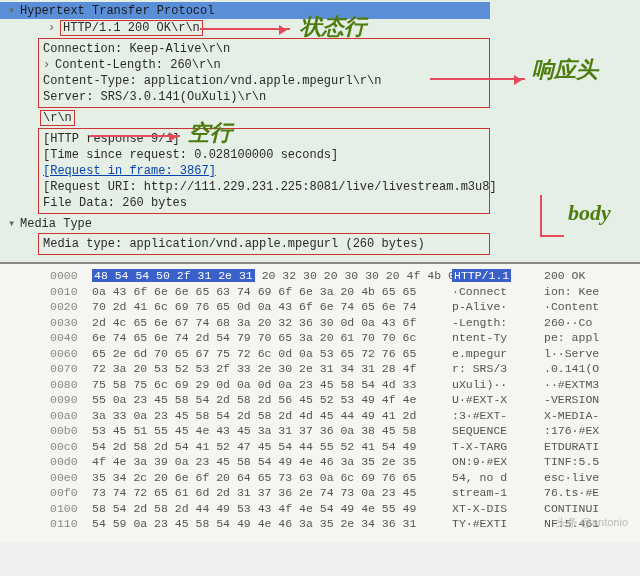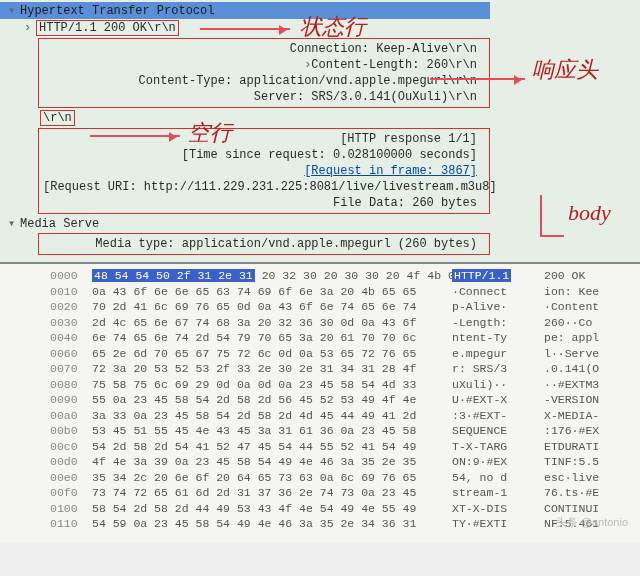"› HTTP/1.1 200 OK\r\n" .indent1 { margin-left: none -> 24px }
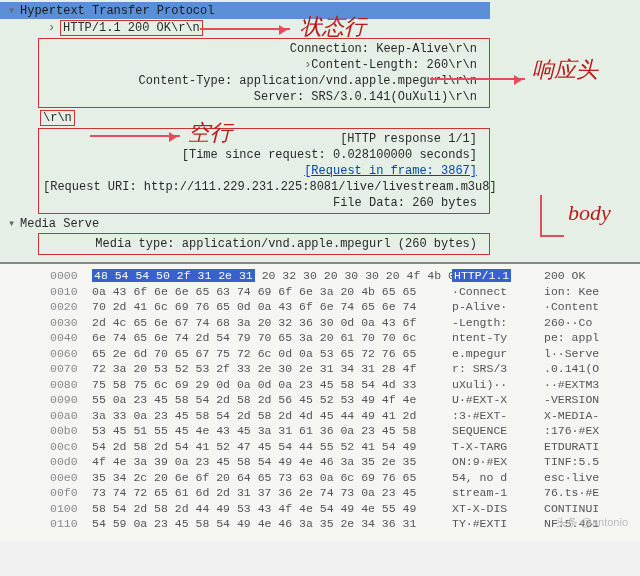"状态行" .anno { color: #b91c1c -> #4d7c0f; font-weight: 400 -> 700 }
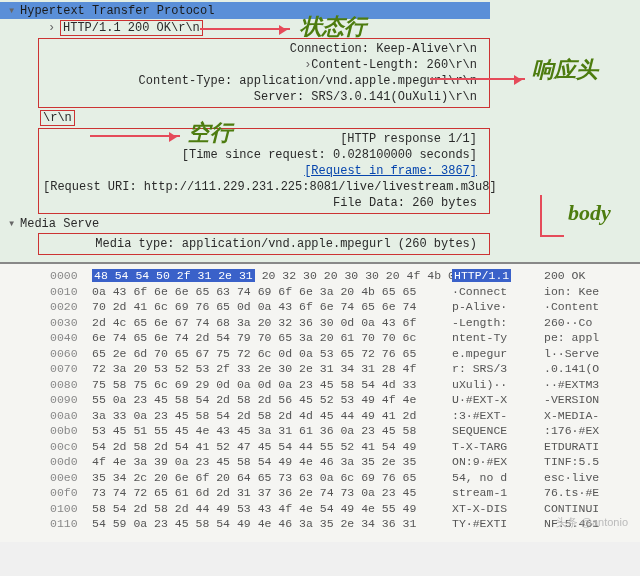"Connection: Keep-Alive\r\n" .box-block { text-align: right -> none }
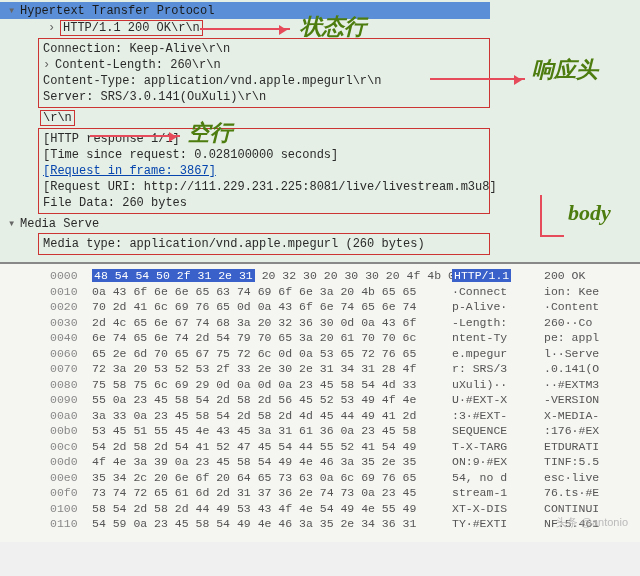"[HTTP response 1/1]" span { text: 1/1 -> 9/1 }
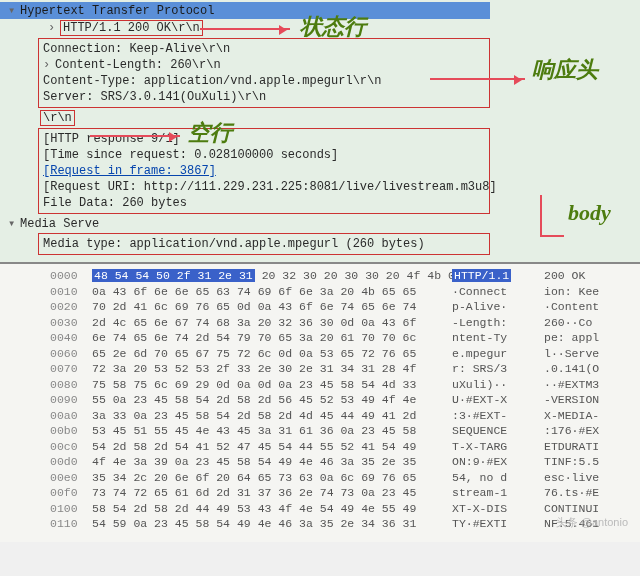"Media Serve" span { text: Serve -> Type }
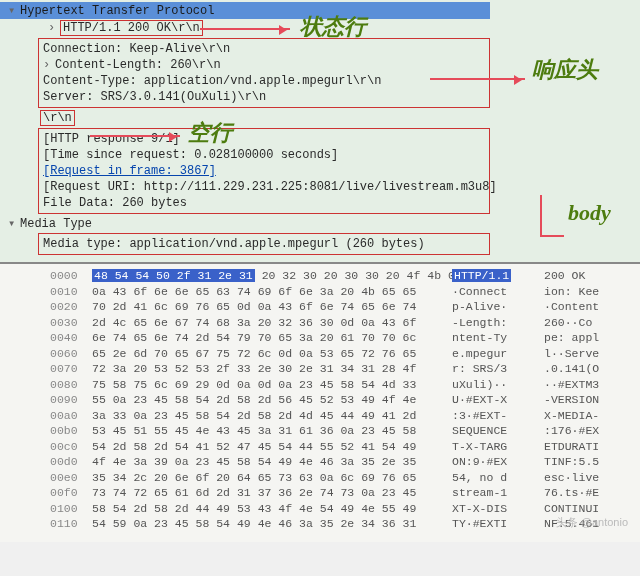"53 45 51 55 45" span.col-hex { text: 61 36 0a 23 -> 37 36 0a 38 }
